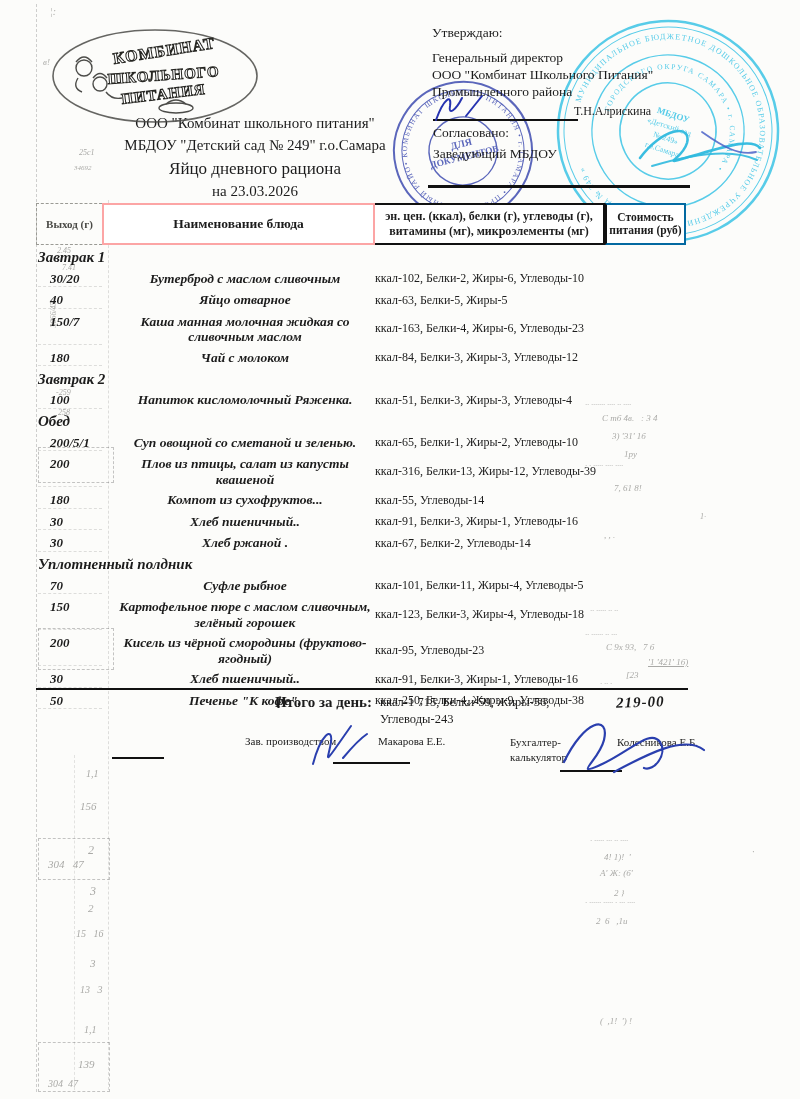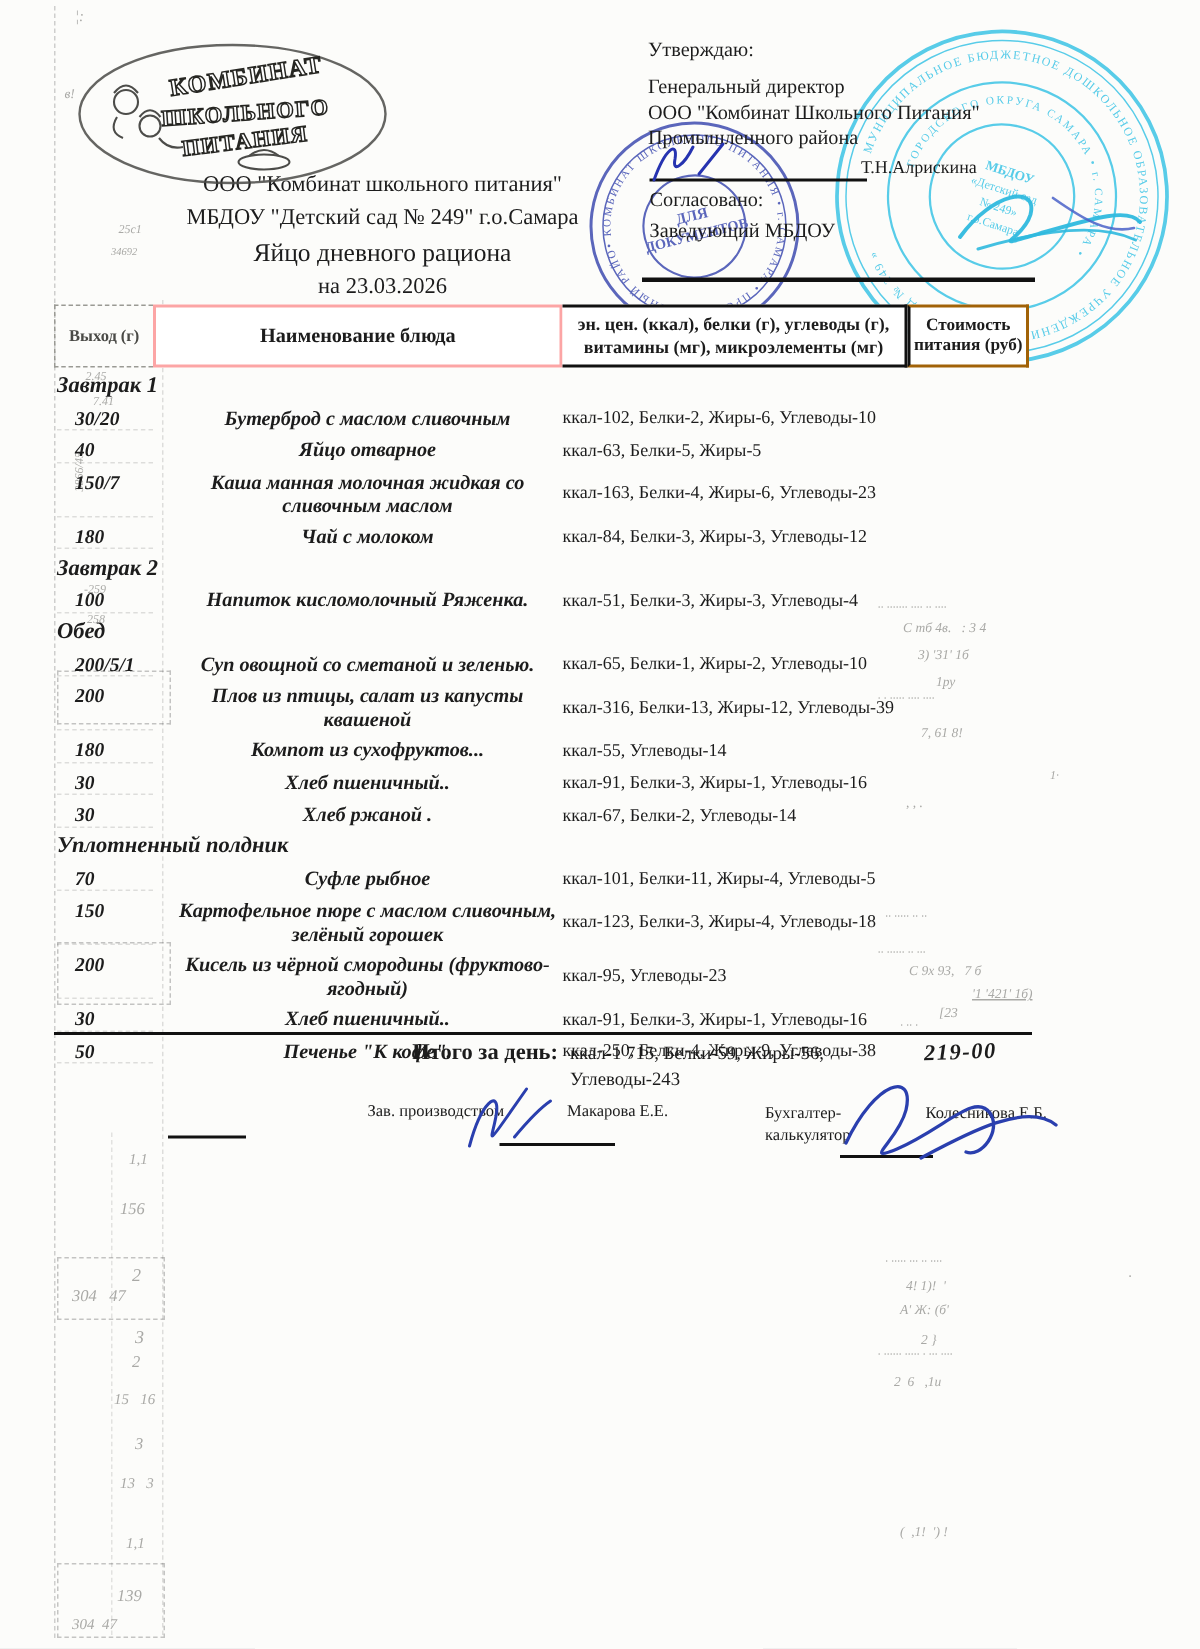"Стоимость питания (руб)" .thc.c3 { border: 2px solid #a16207 -> 2px solid #0369a1 }
